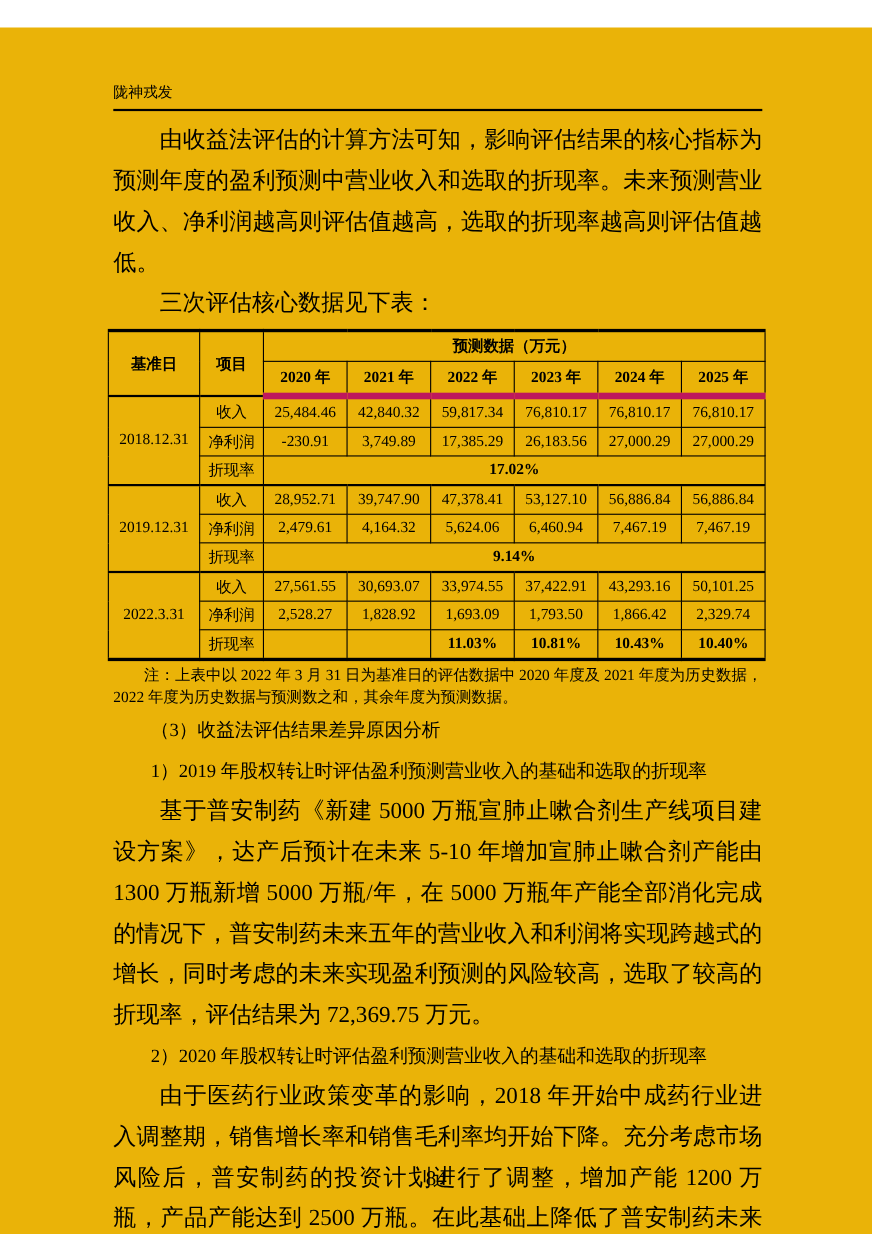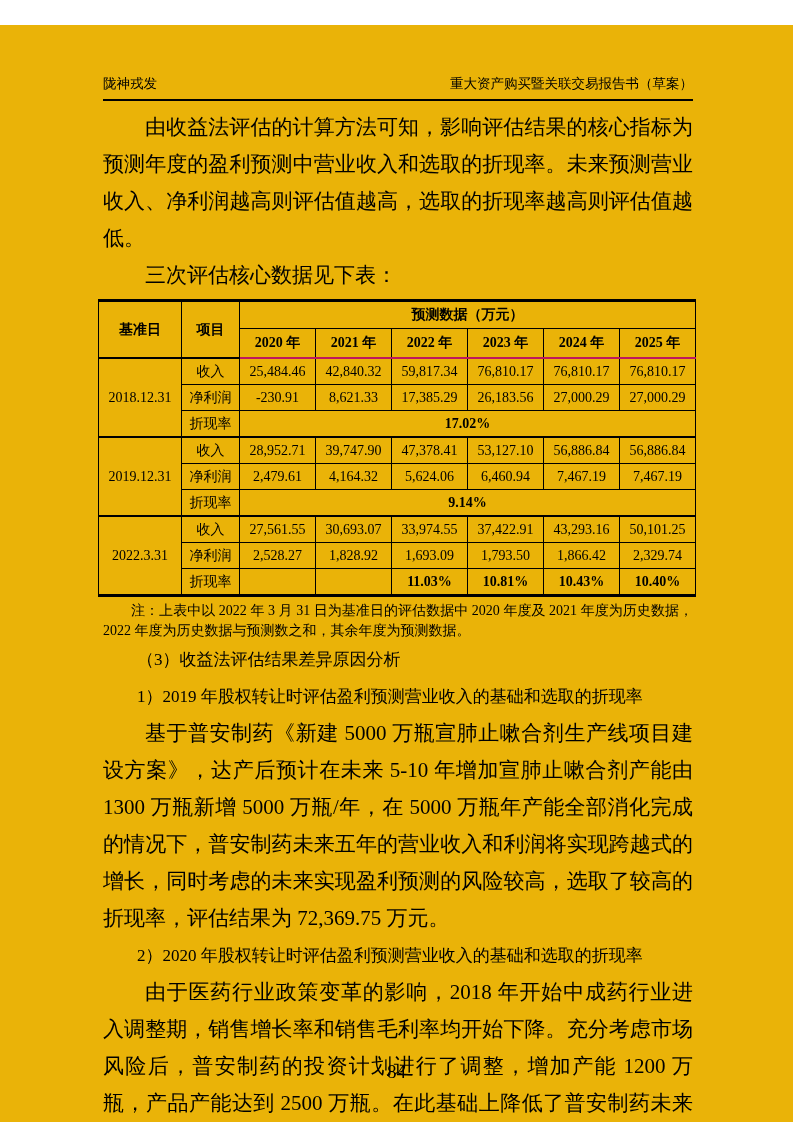"重大资产购买暨关联交易报告书（草案）" span { html: <span>重大资产购买暨关联交易报告书（草案）</span> -> none }
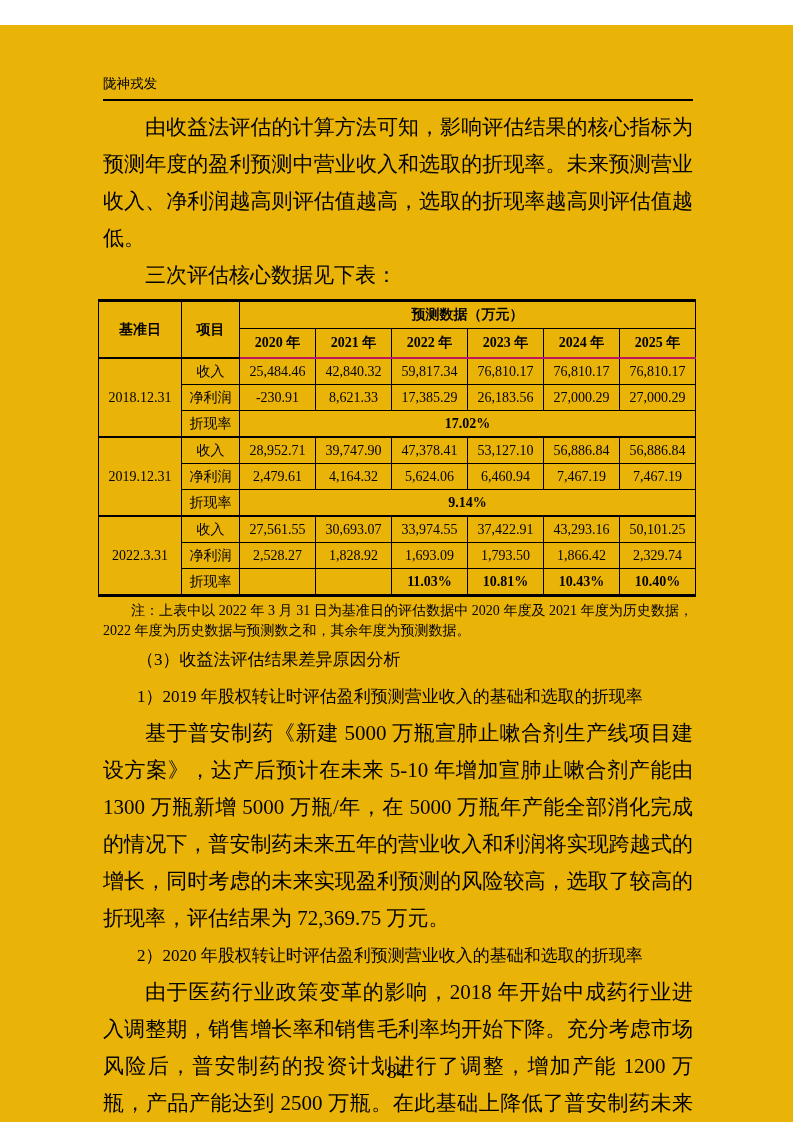"2020 年" table.val-table tr.hdr2 td { border-bottom: 2px solid #be185d -> 6px solid #be185d }
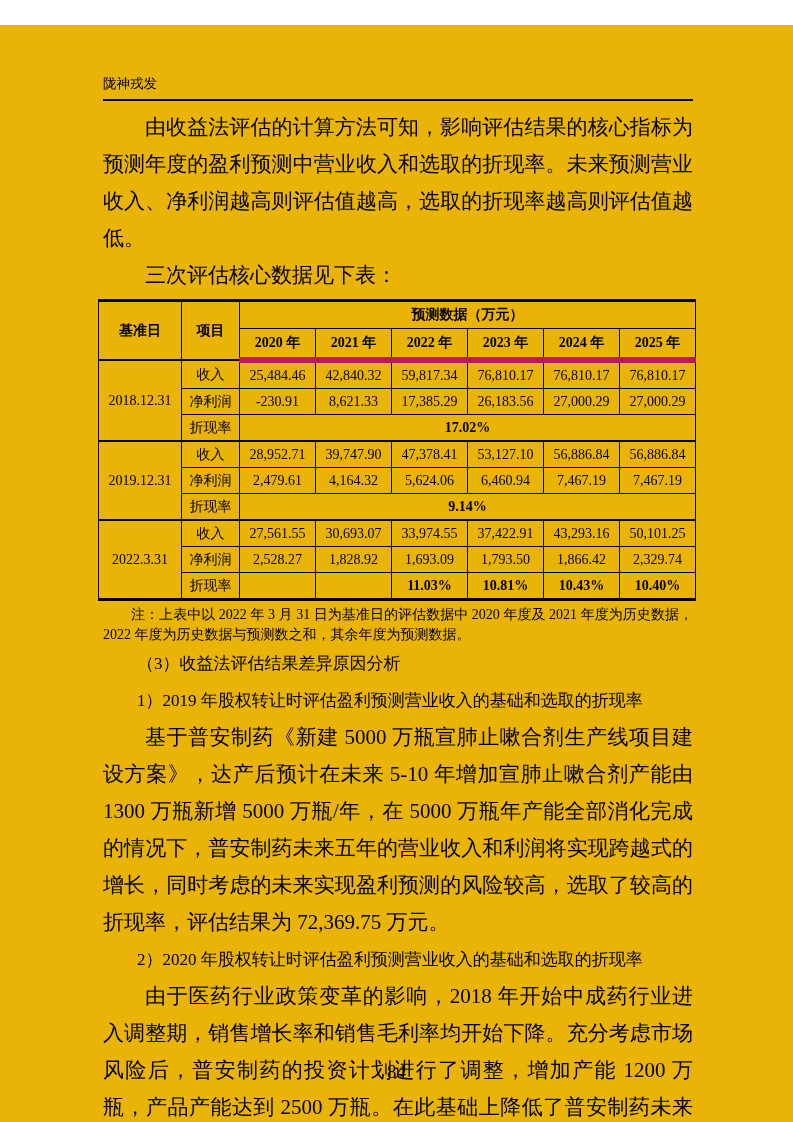"8,621.33" td.r { text: 8,621.33 -> 3,749.89 }
